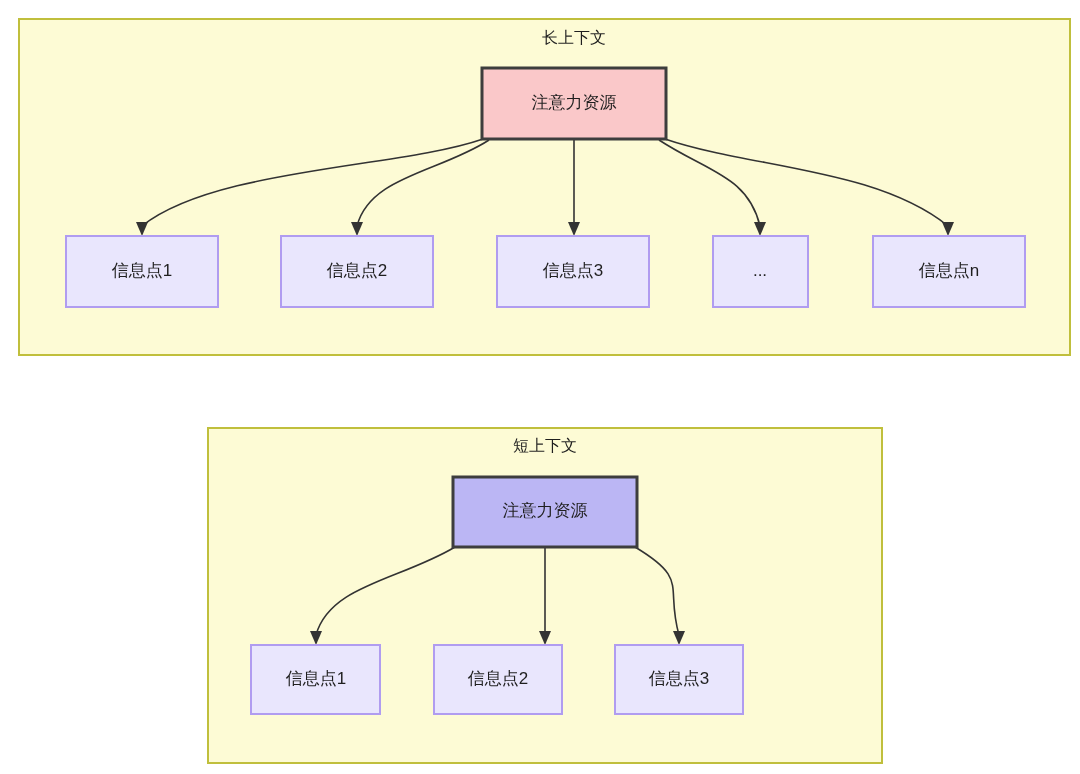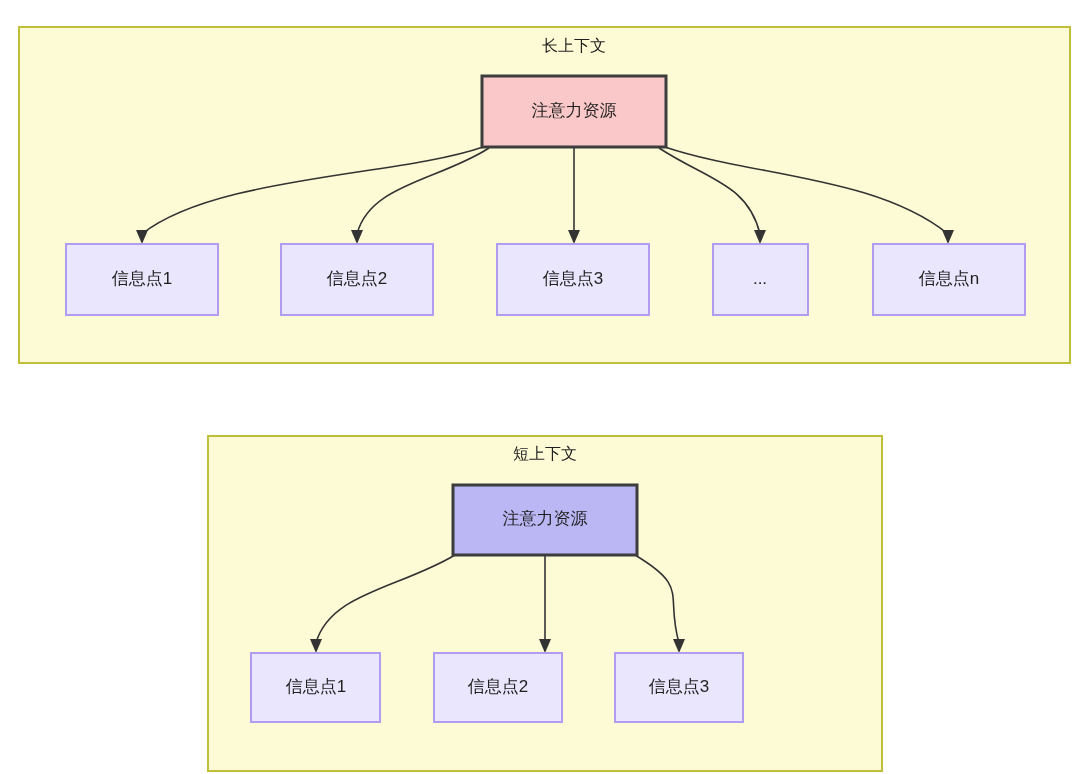"长上下文" #stage { margin-top: 8px -> none }
